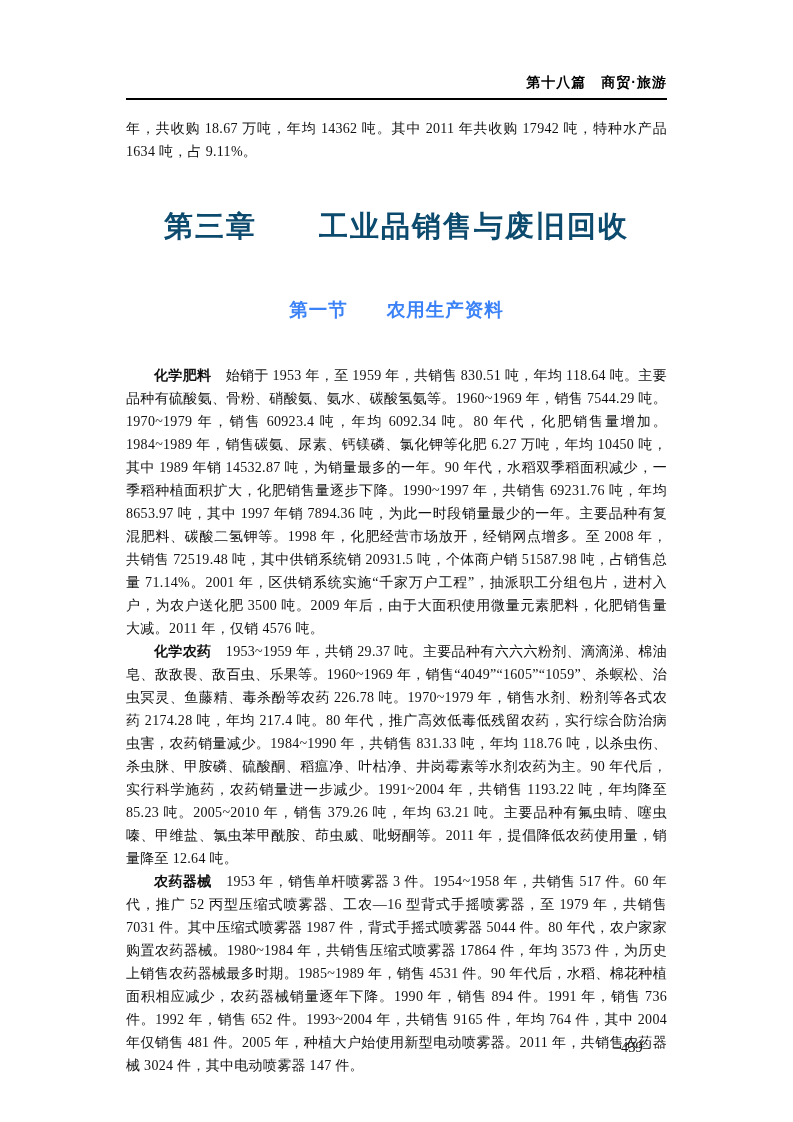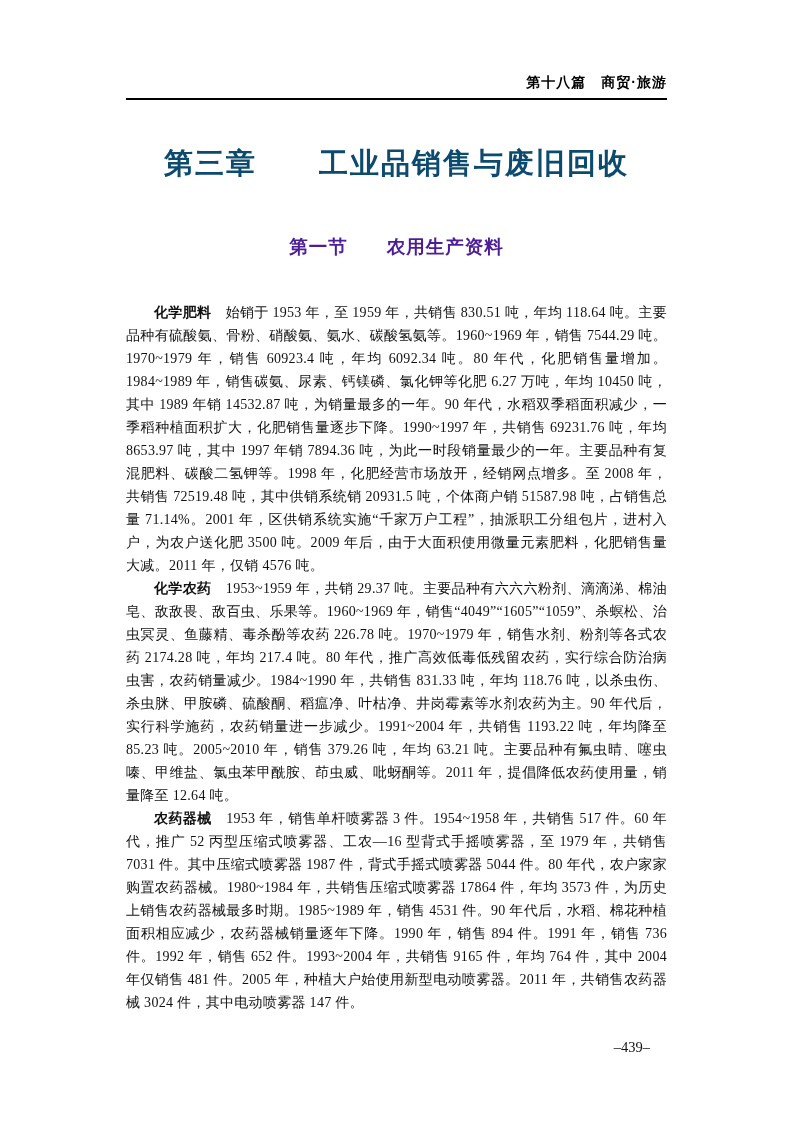"年，共收购 18.67 万吨，年均 14362 吨。其中" p.body-para { html: none -> <p>年，共收购 18.67 万吨，年均 14362 吨。其中 2011 年共收购 17942 吨，特种水产品 1634 吨，占 9.11%。</p> }
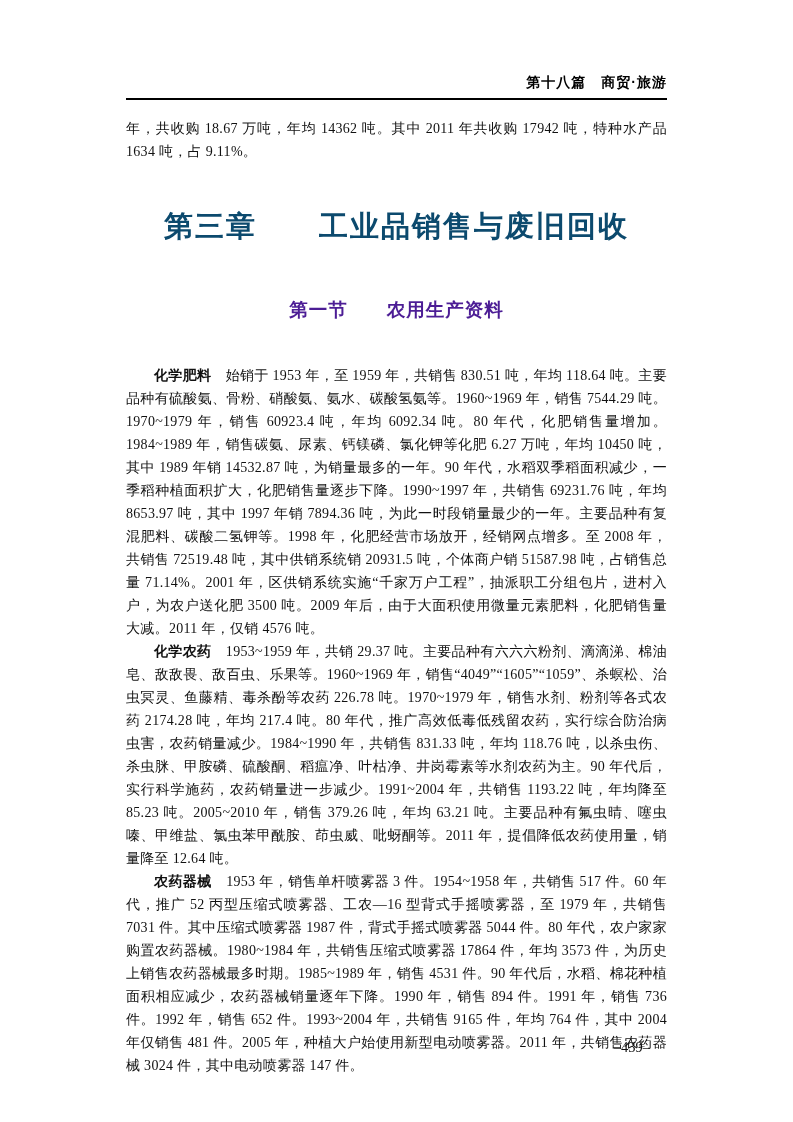"第一节 农用生产资料" .section-title { color: #4c1d95 -> #3b82f6 }
